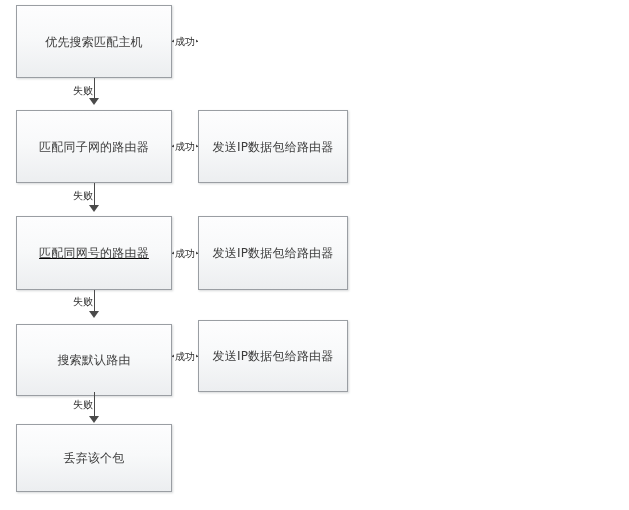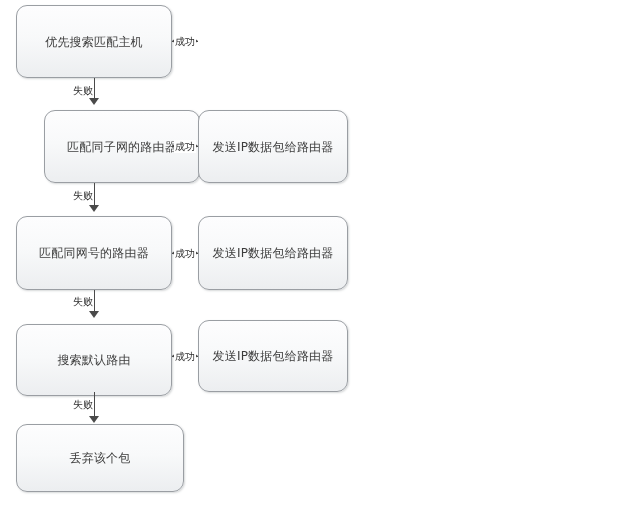"优先搜索匹配主机" .node { border-radius: 11px -> 0 }
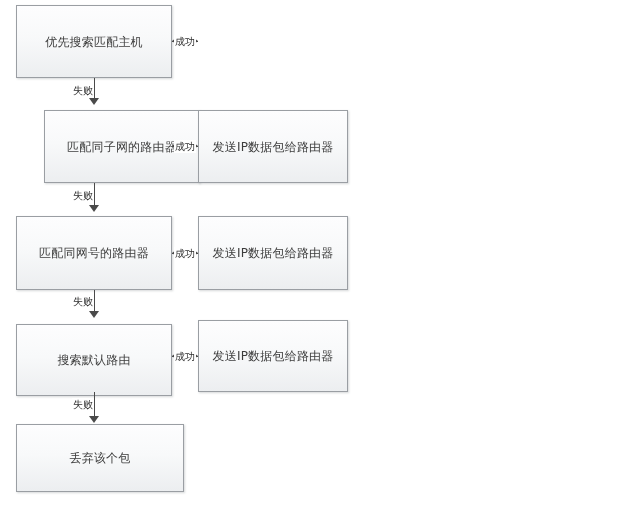"匹配同子网的路由器" div.node { margin-left: 28px -> none }
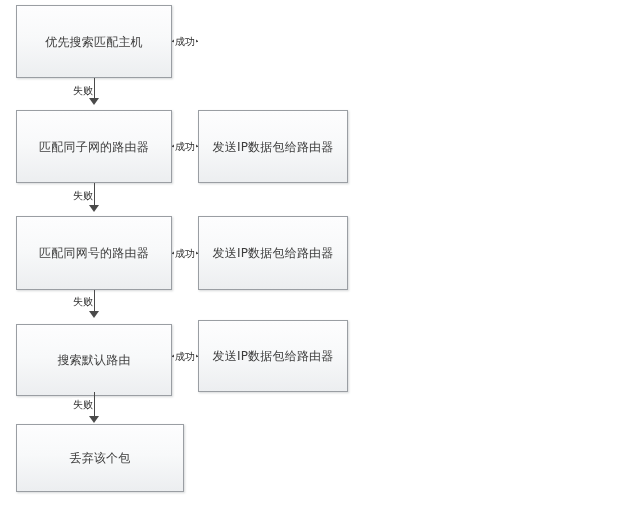"匹配同网号的路由器" div.node { text-decoration: none -> underline }
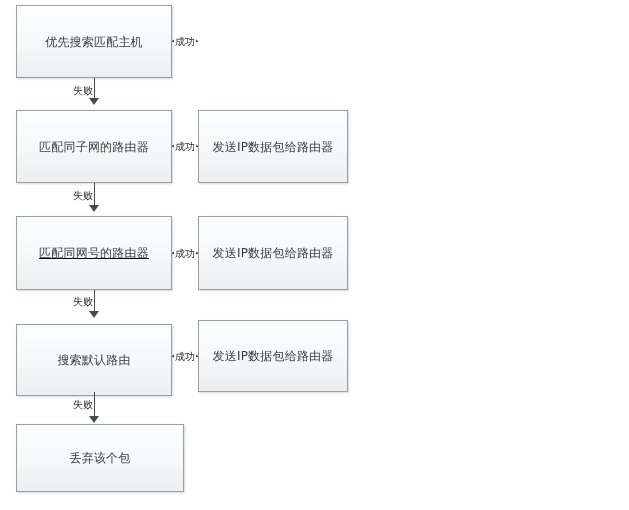"丢弃该个包" div.node { width: 168px -> 156px }
